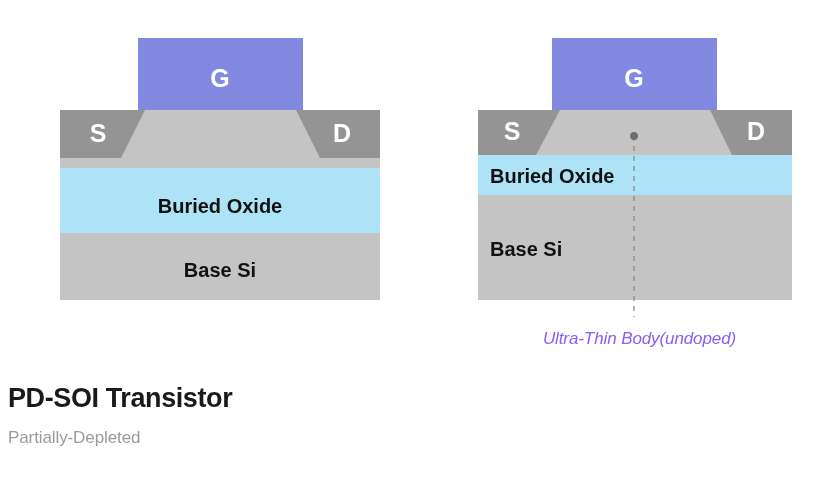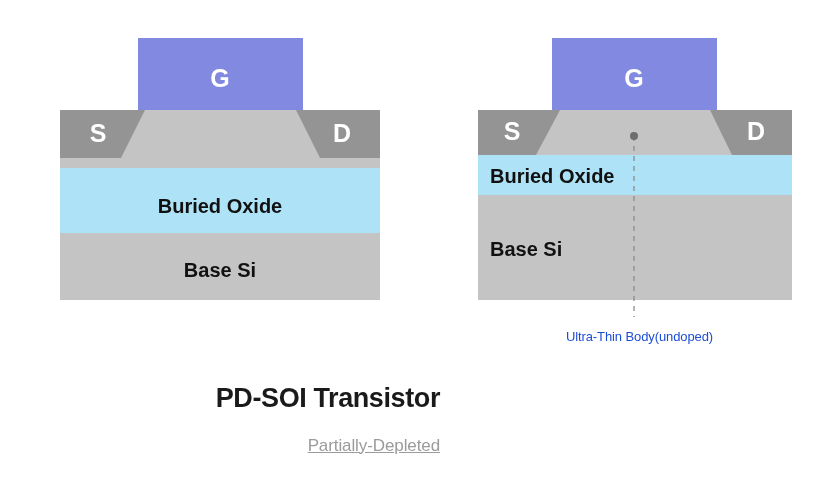"Ultra-Thin Body(undoped)" .annotation-label { color: #1d4ed8 -> #8b5cf6; font-size: 13px -> 17px; font-style: none -> italic }
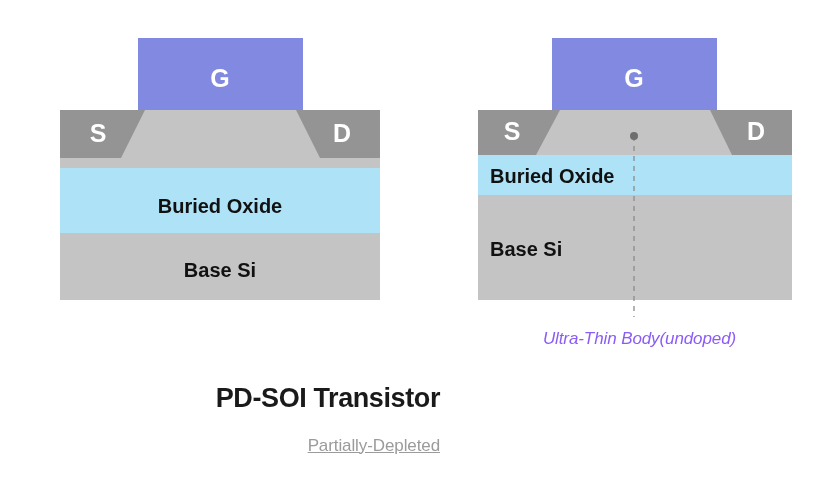"PD-SOI Transistor" .caption { left: 0 -> 8px; text-align: right -> left }
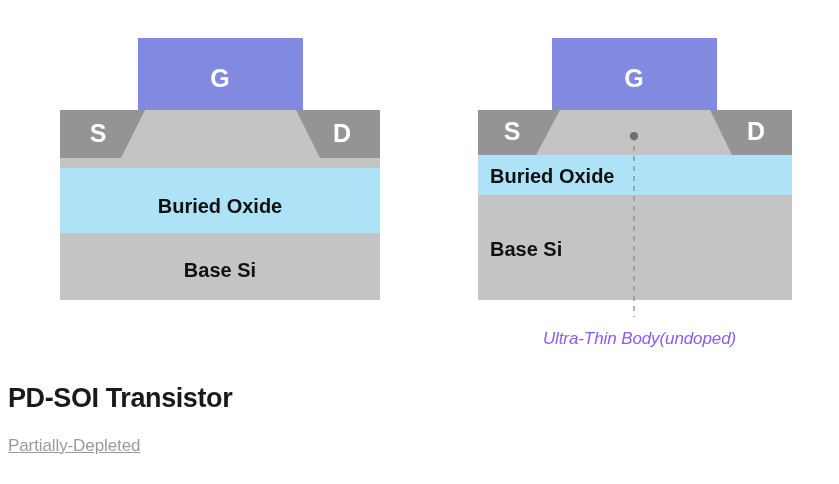"Partially-Depleted" .caption-sub { margin-top: 23px -> 15px; text-decoration: underline -> none }
